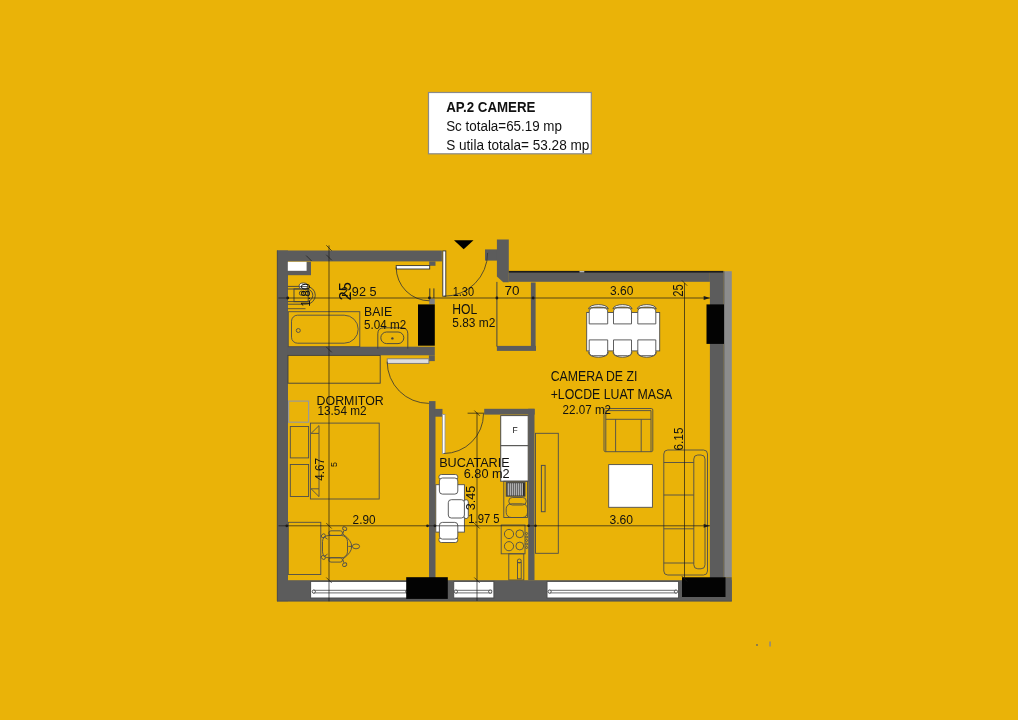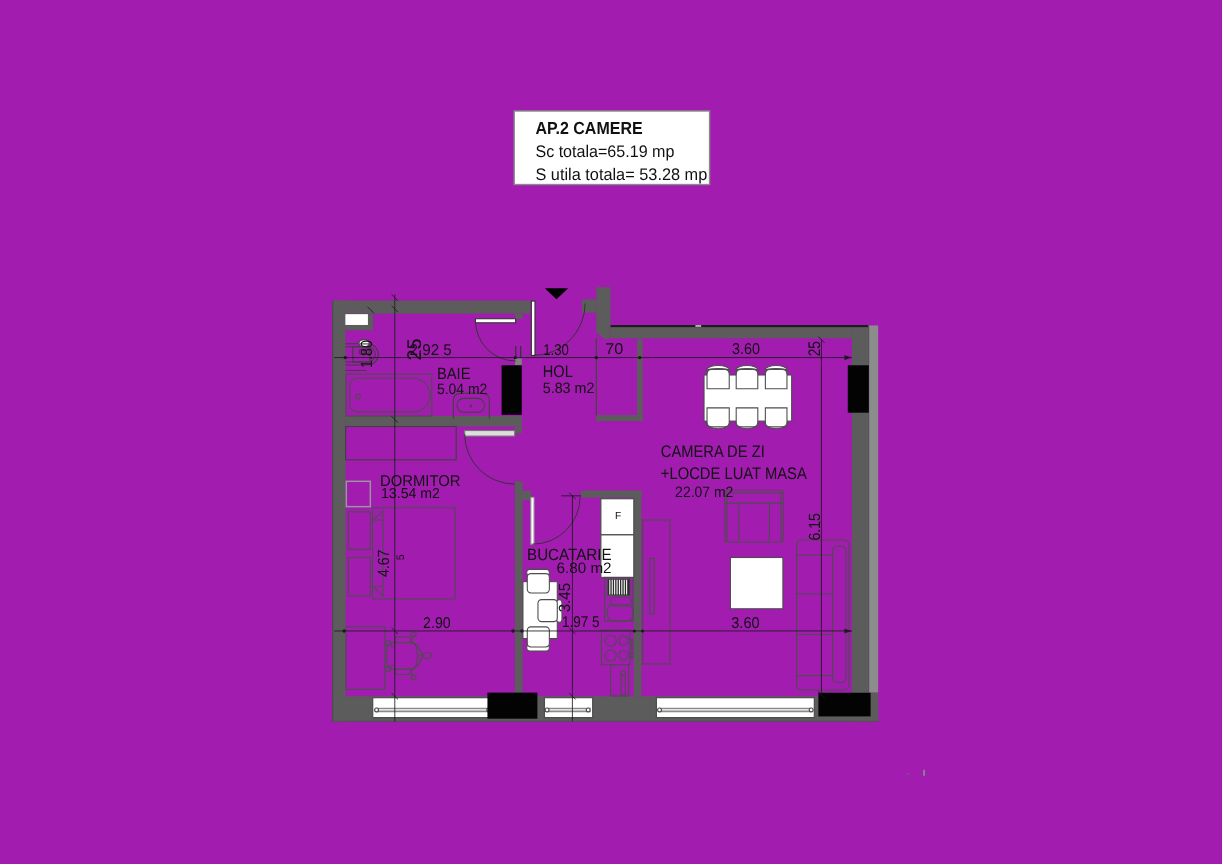"AP.2 CAMERE" .page { background: #a21caf -> #eab308 }
